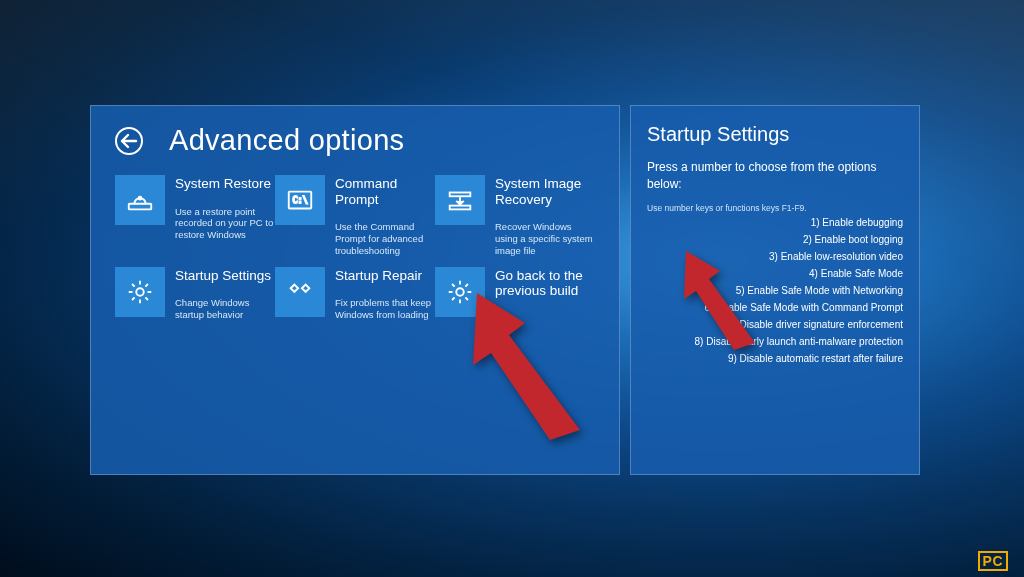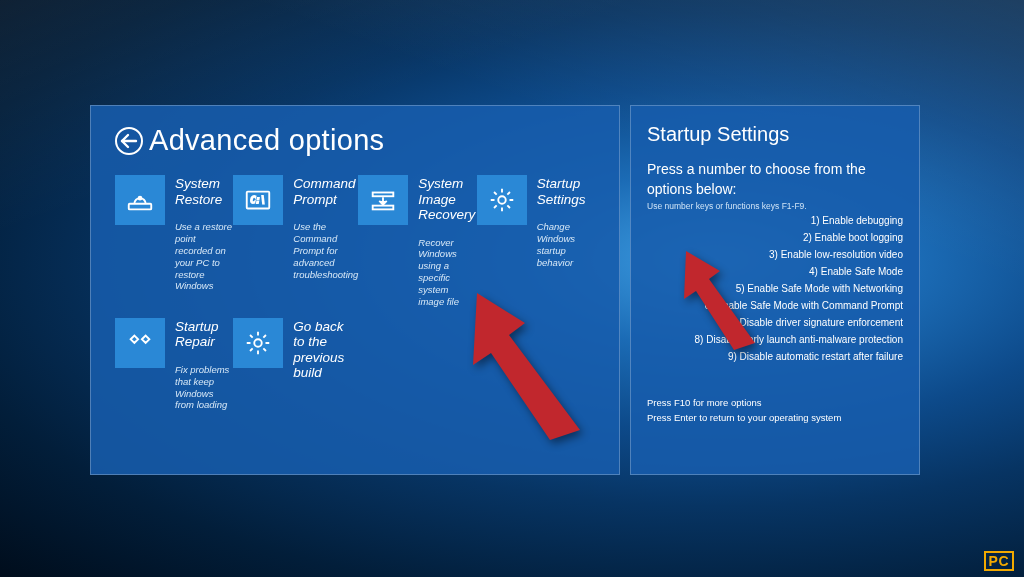"Advanced options" .hdr { gap: 6px -> 26px }
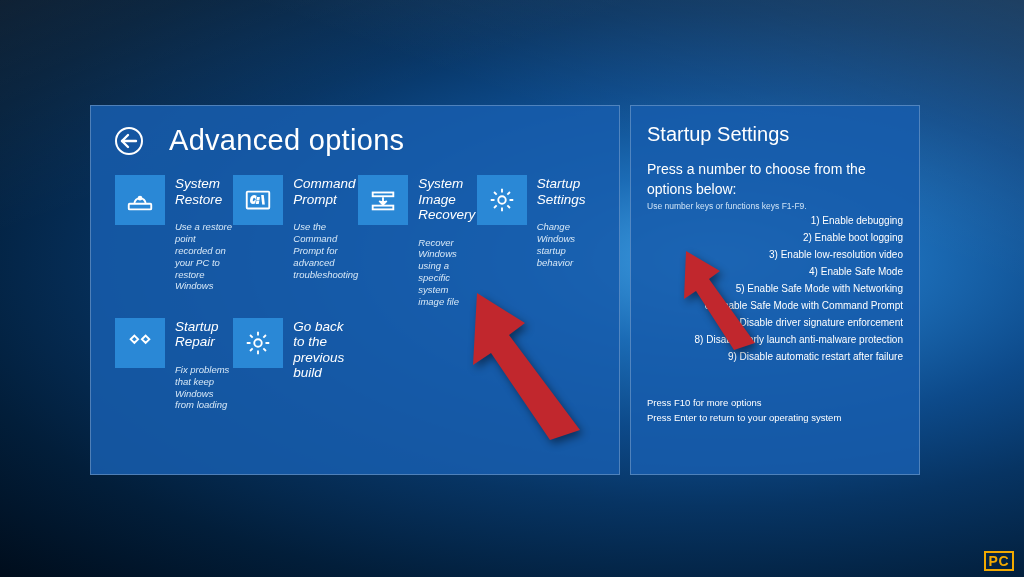"Press a number to choose" .r-press { font-size: 14px -> 12px; margin-bottom: none -> 8px }
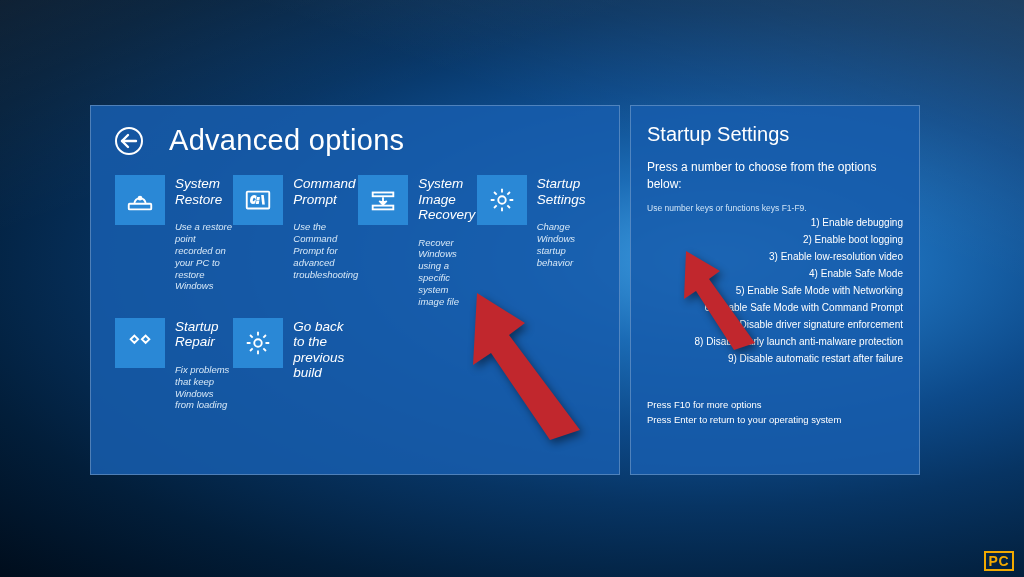"System Restore" .grid { font-style: italic -> none; grid-template-columns: 1fr 1fr 1fr 1fr -> 1fr 1fr 1fr }
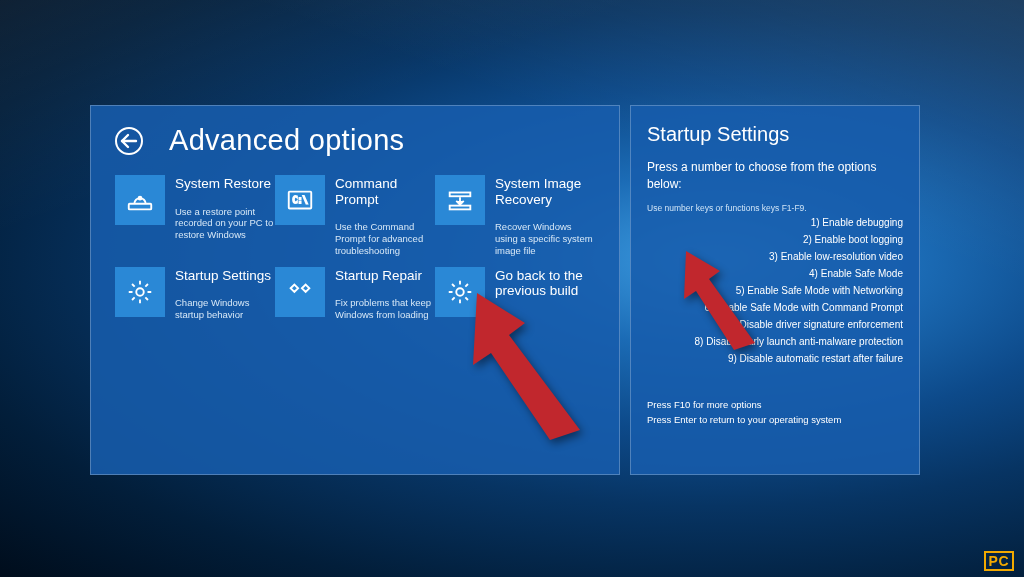"Press F10 for more options" div.r-foot { html: <div> <div>Press F10 for more options</div> <div>Press Enter to return to your operating system</div> </div> -> none }
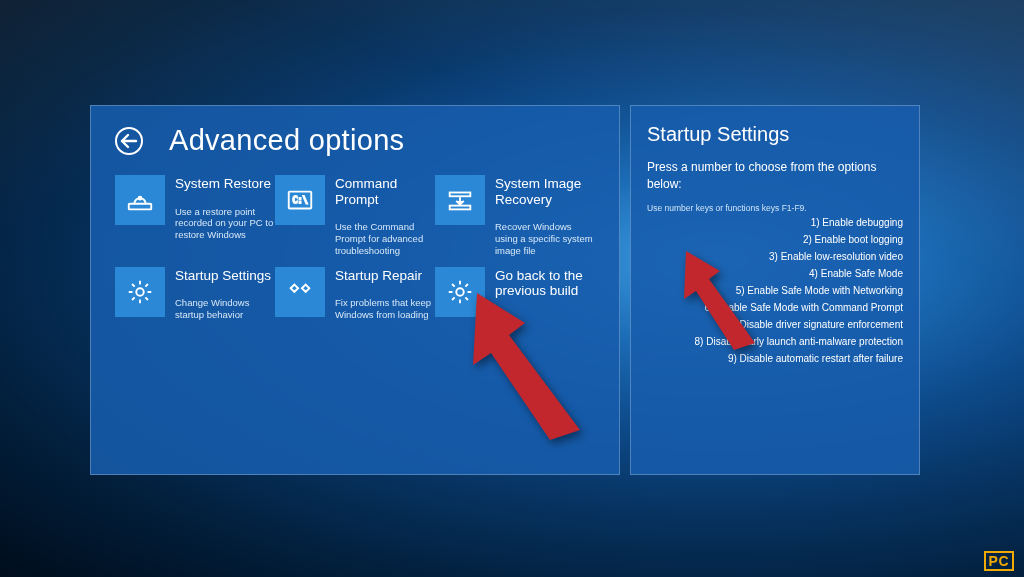"PC" .watermark { right: 10px -> 16px }
